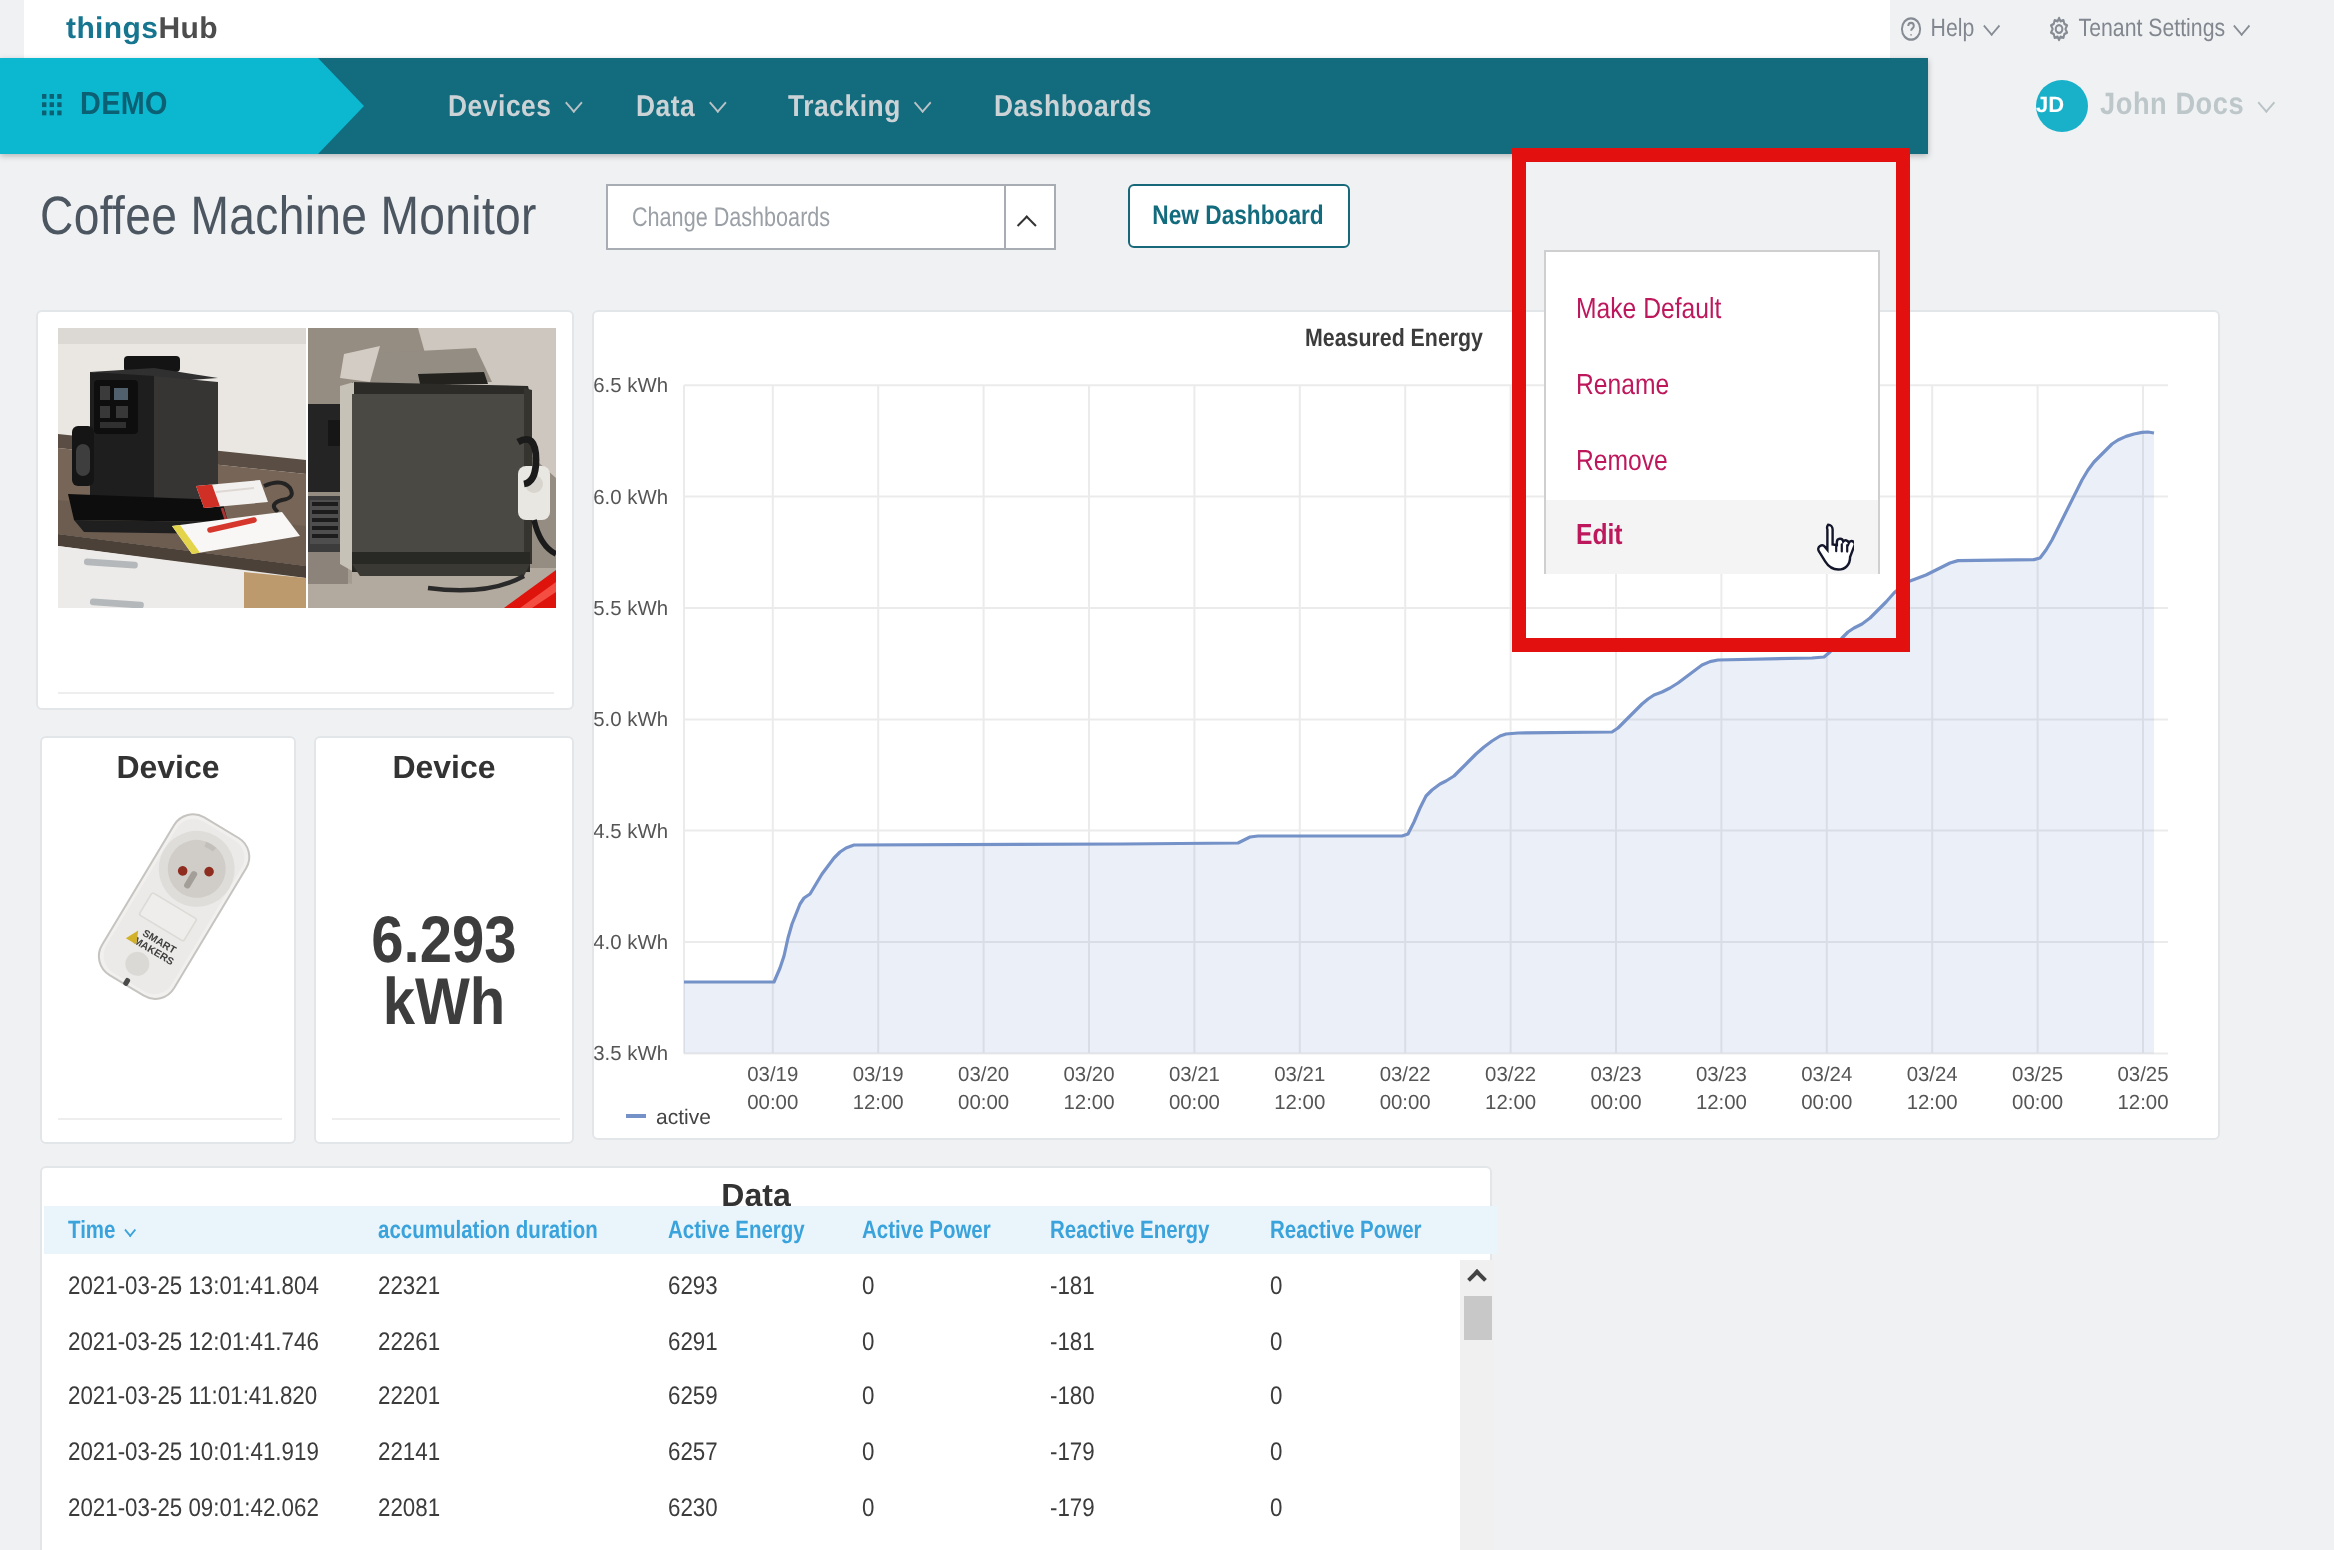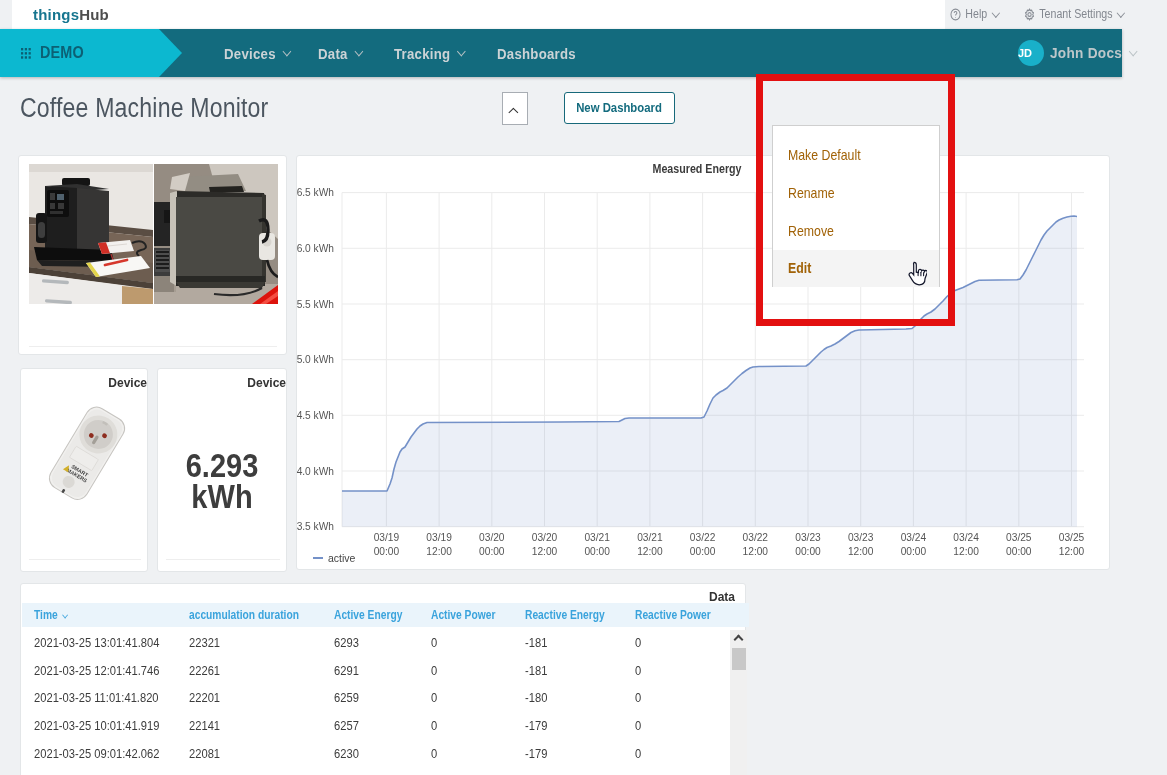"DEMO" .navbar { width: 1122px -> 964px }
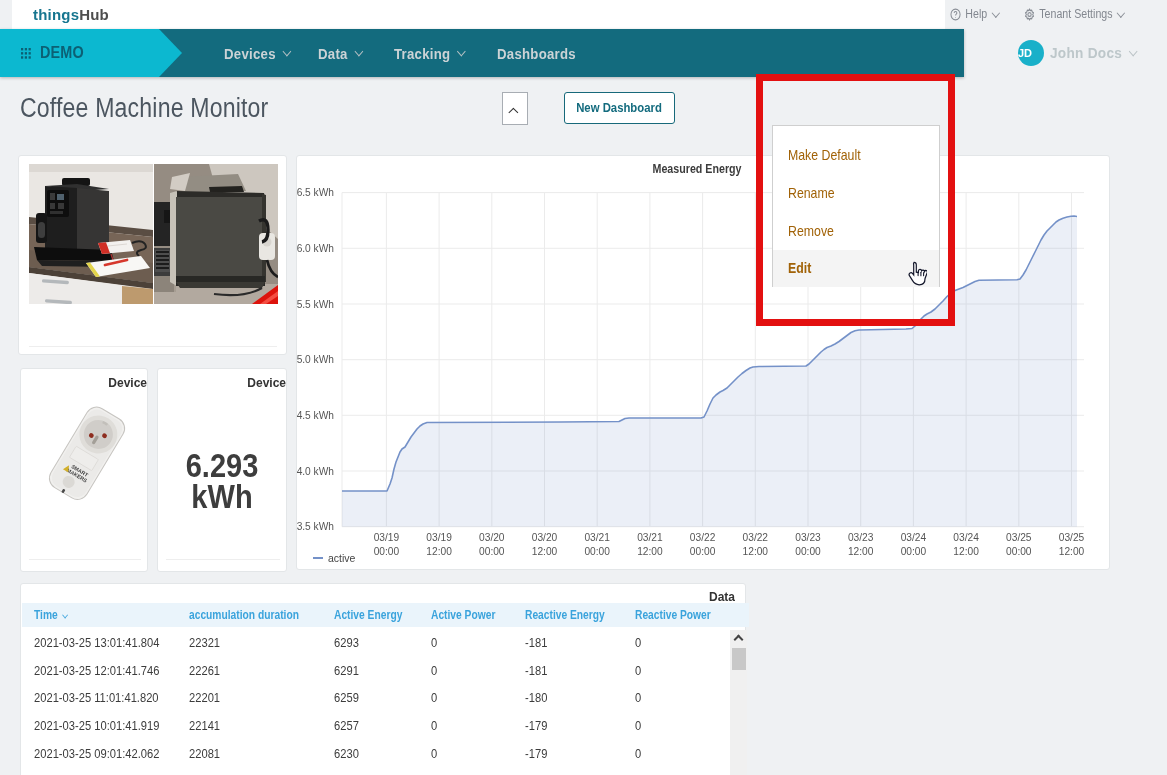"Change Dashboards" div.input { html: none -> <div><span>Change Dashboards</span></div> }
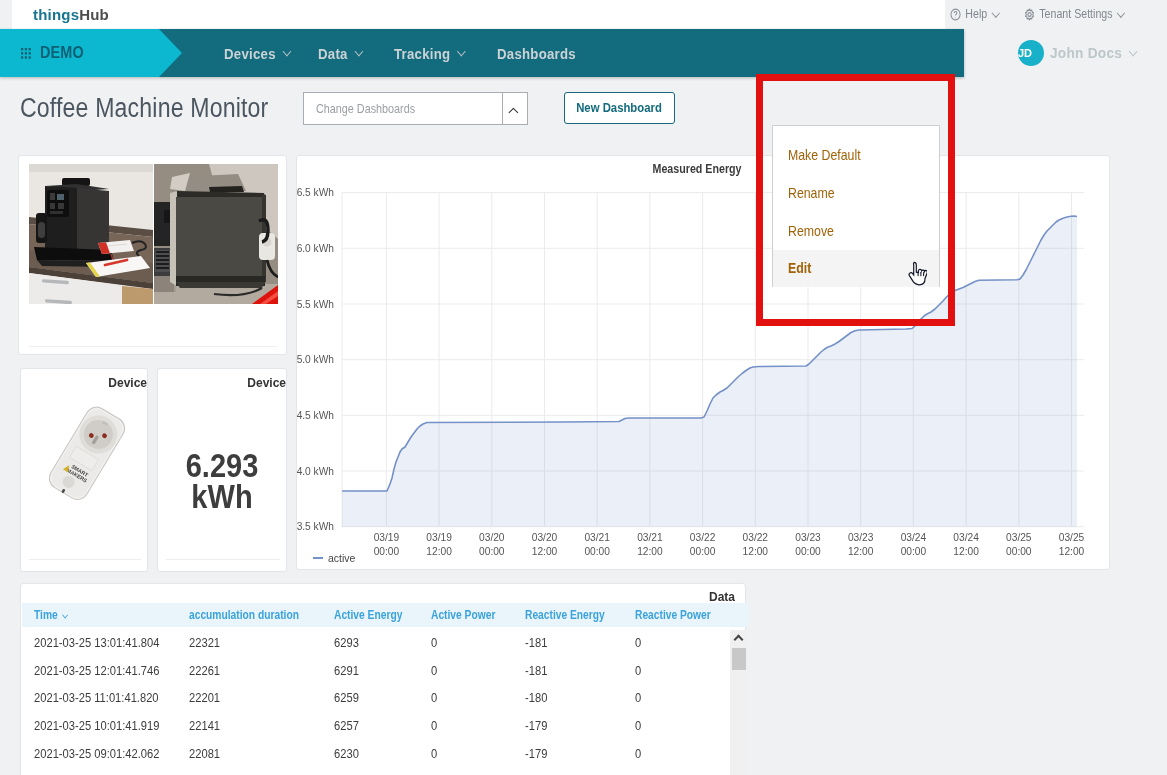"Make Default" .ditem { color: #a16207 -> #be185d }
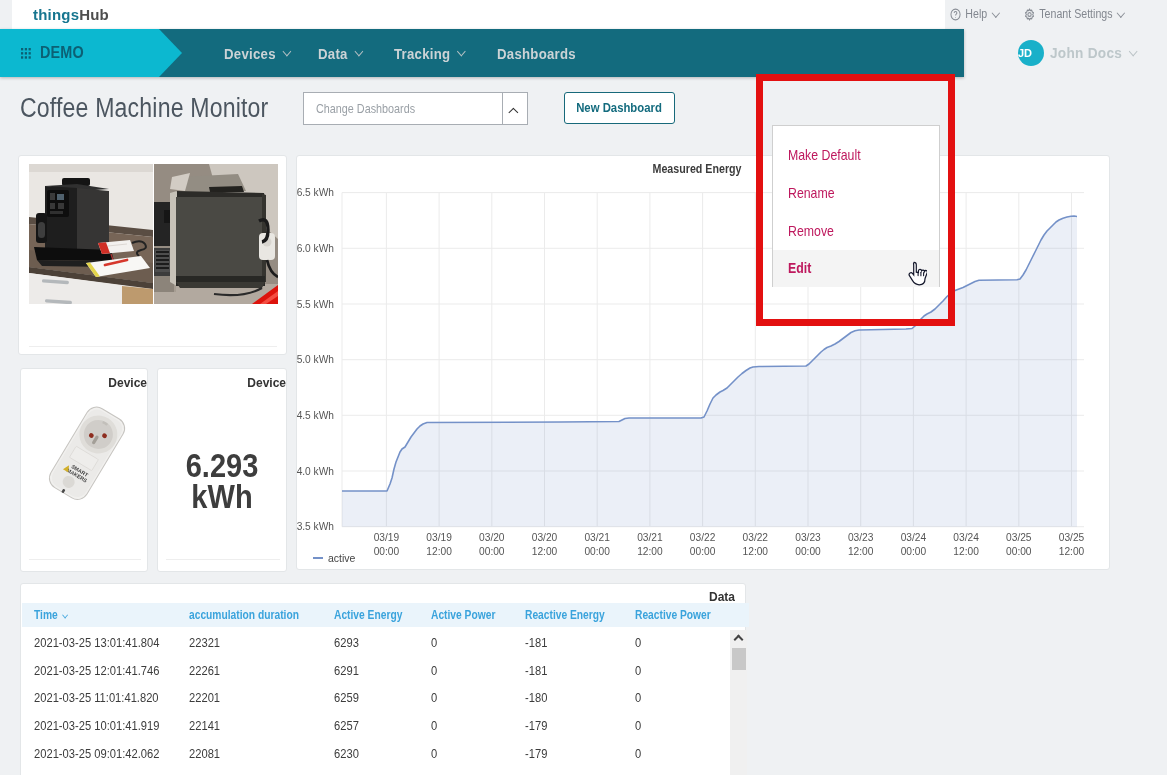"Device" .cardtitle { font-size: 12px -> 16px; text-align: right -> center }
